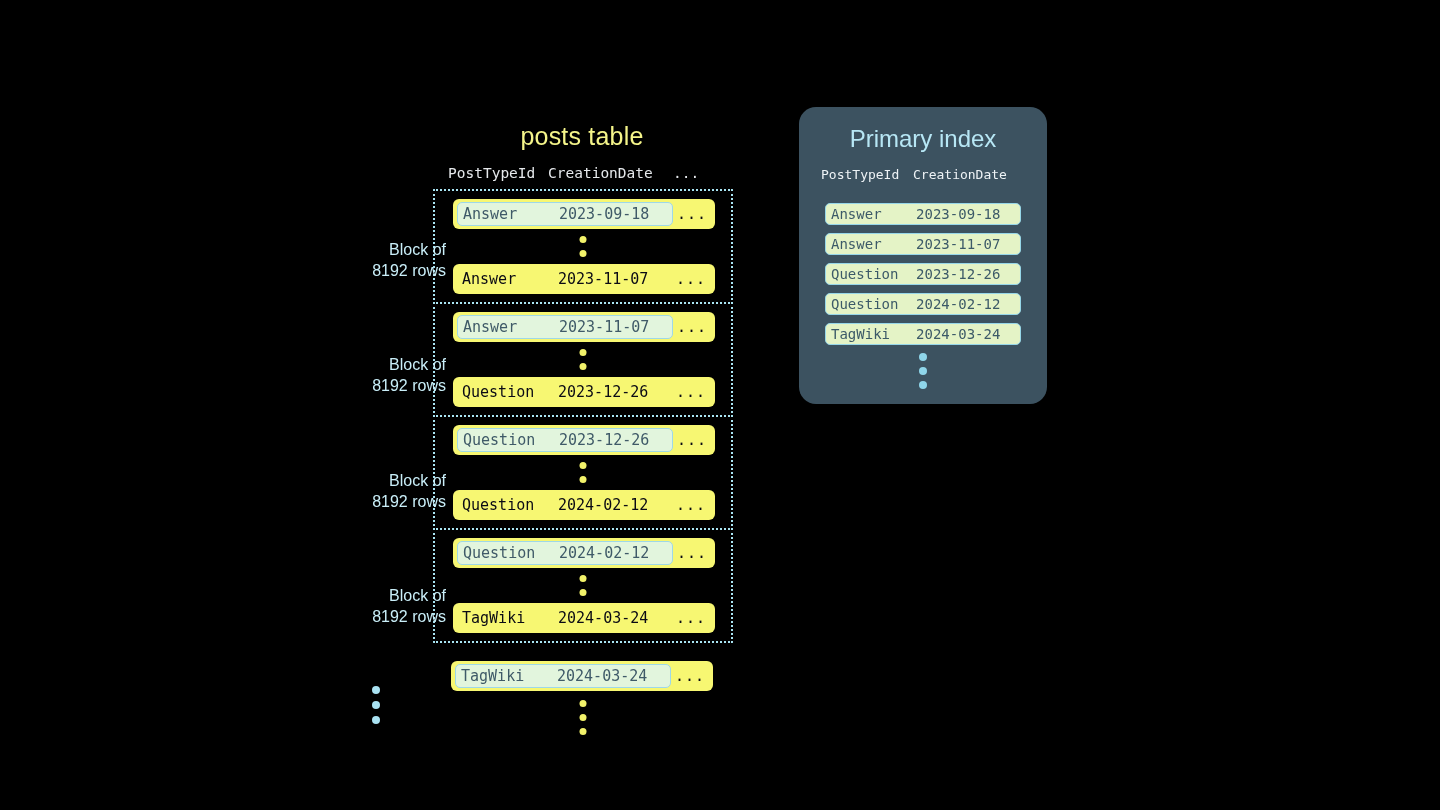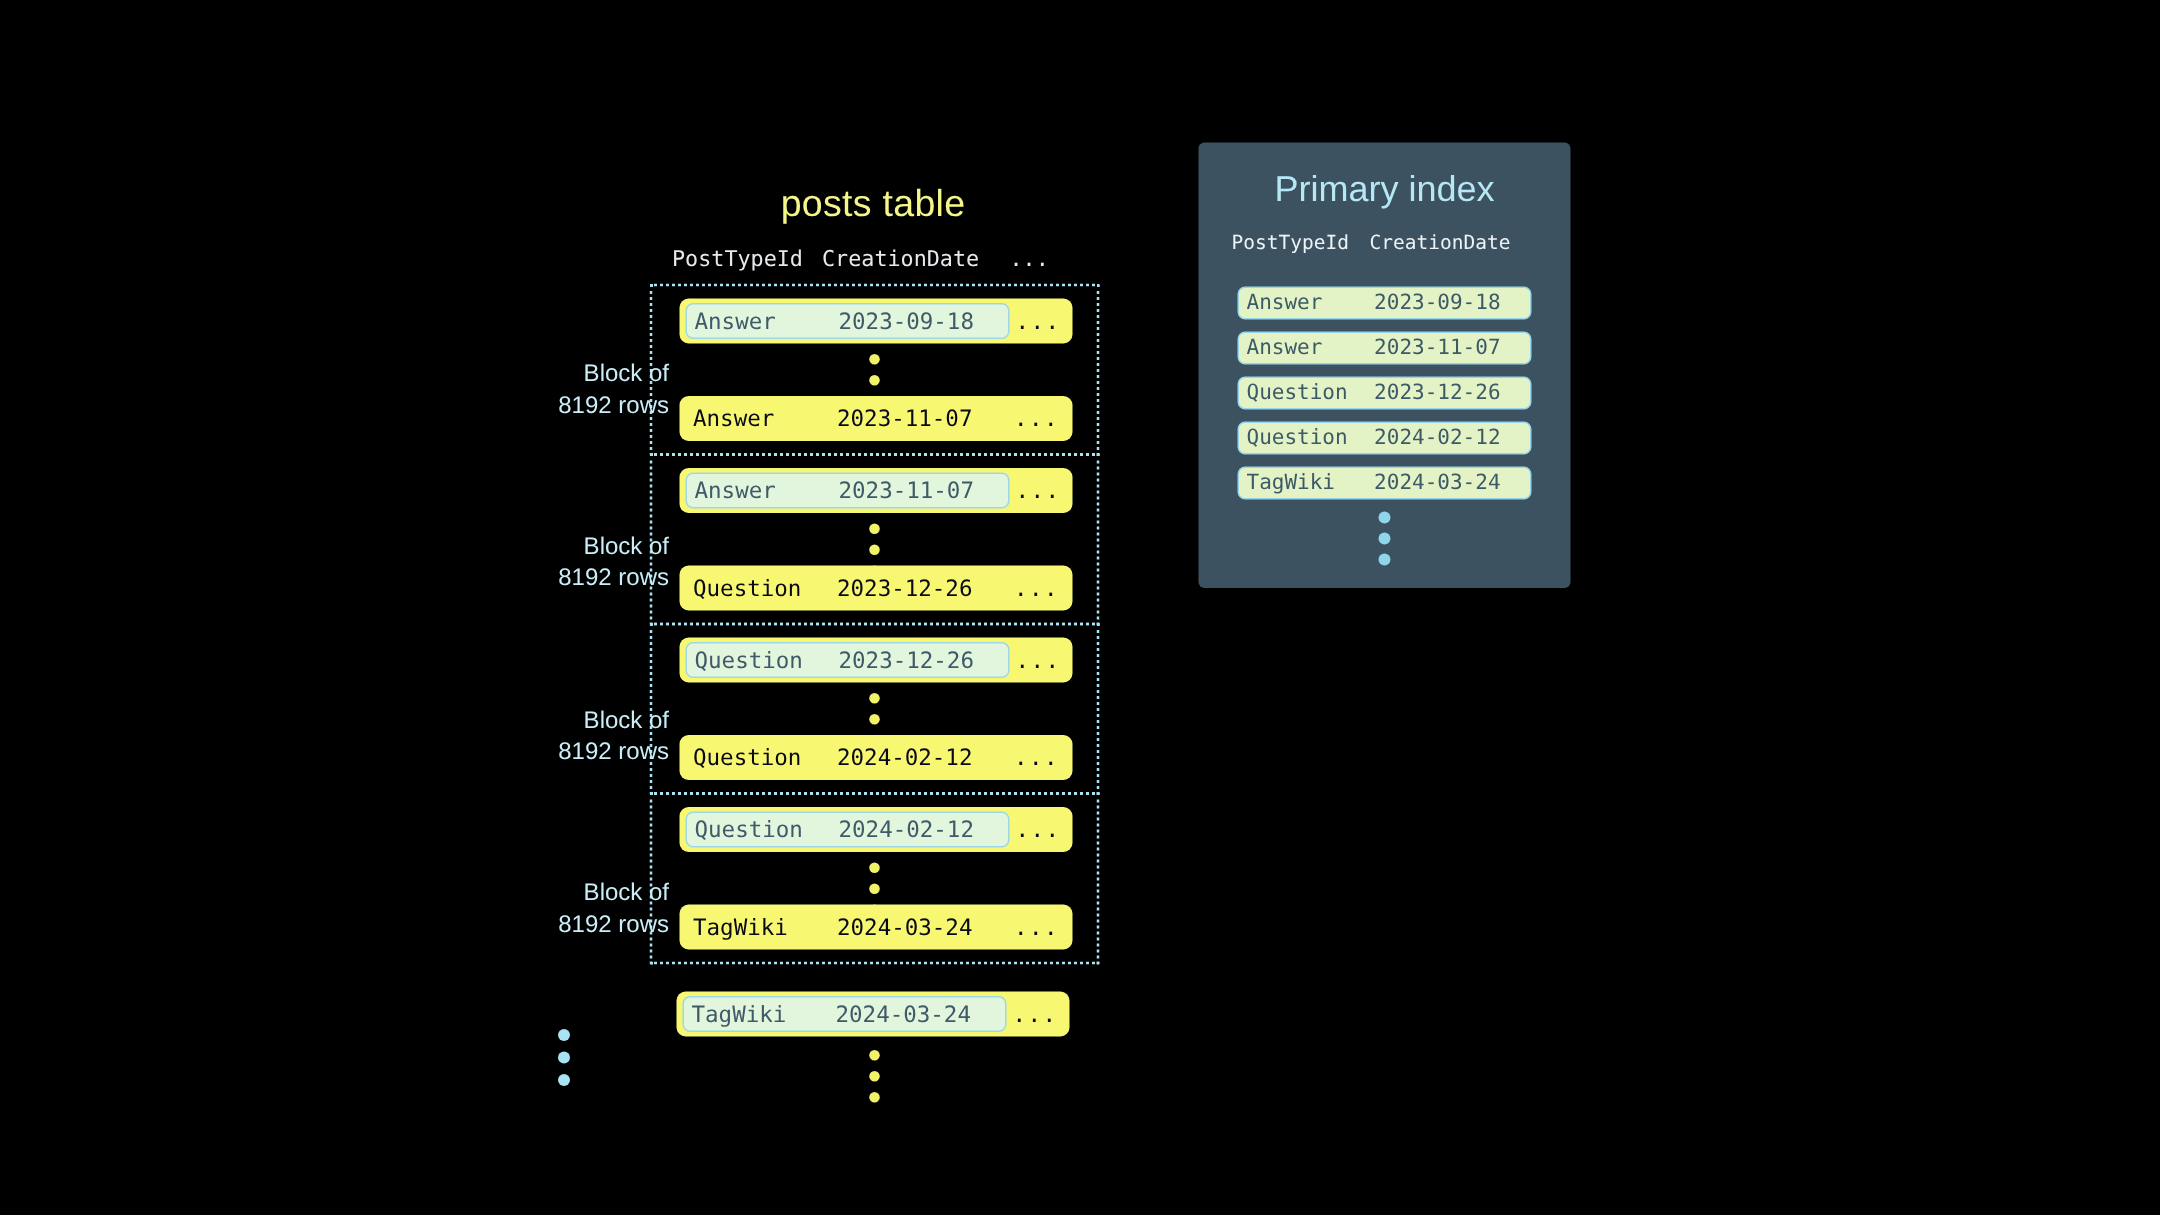"Primary index" #primary-index-panel { border-radius: 4px -> 17px; top: 95px -> 107px }
